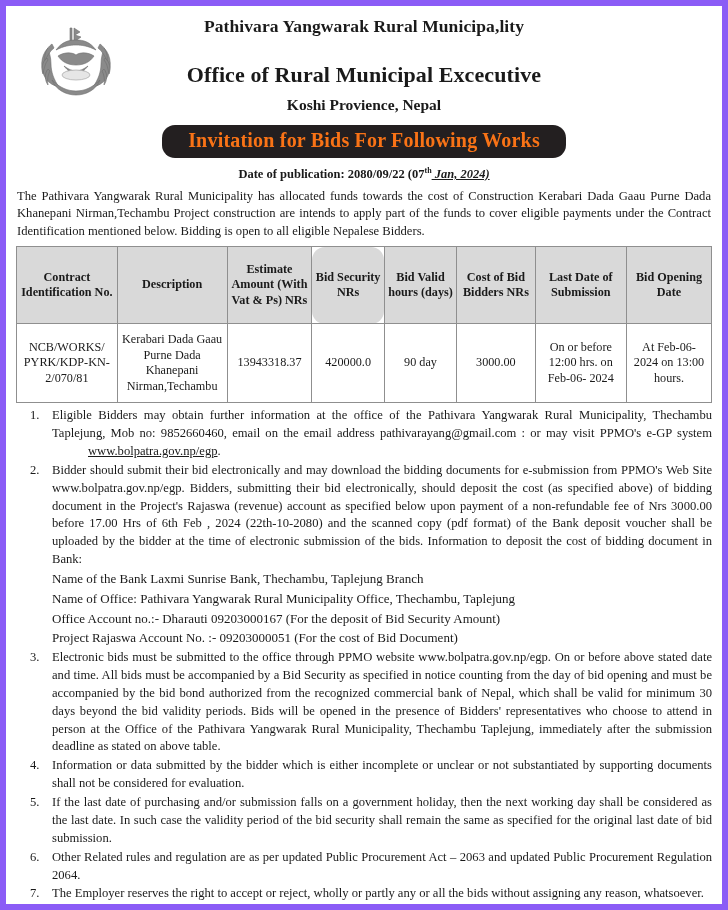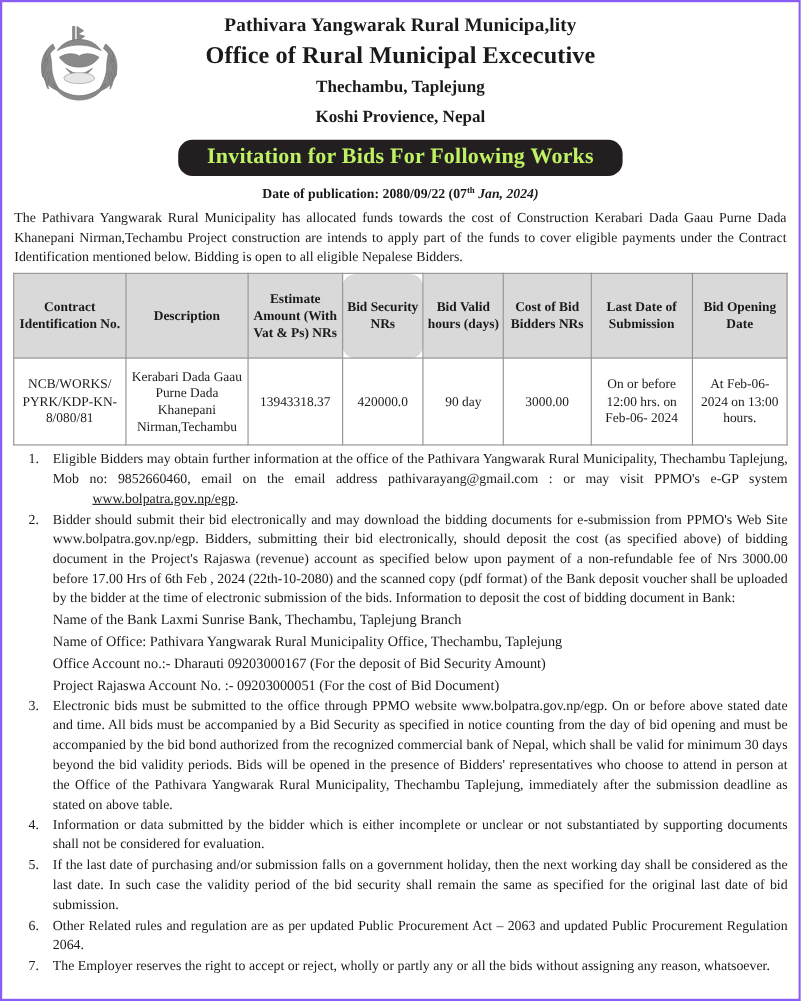"Pathivara Yangwarak Rural Municipa,lity" #page { border: 2px solid #8b5cf6 -> 6px solid #8b5cf6 }
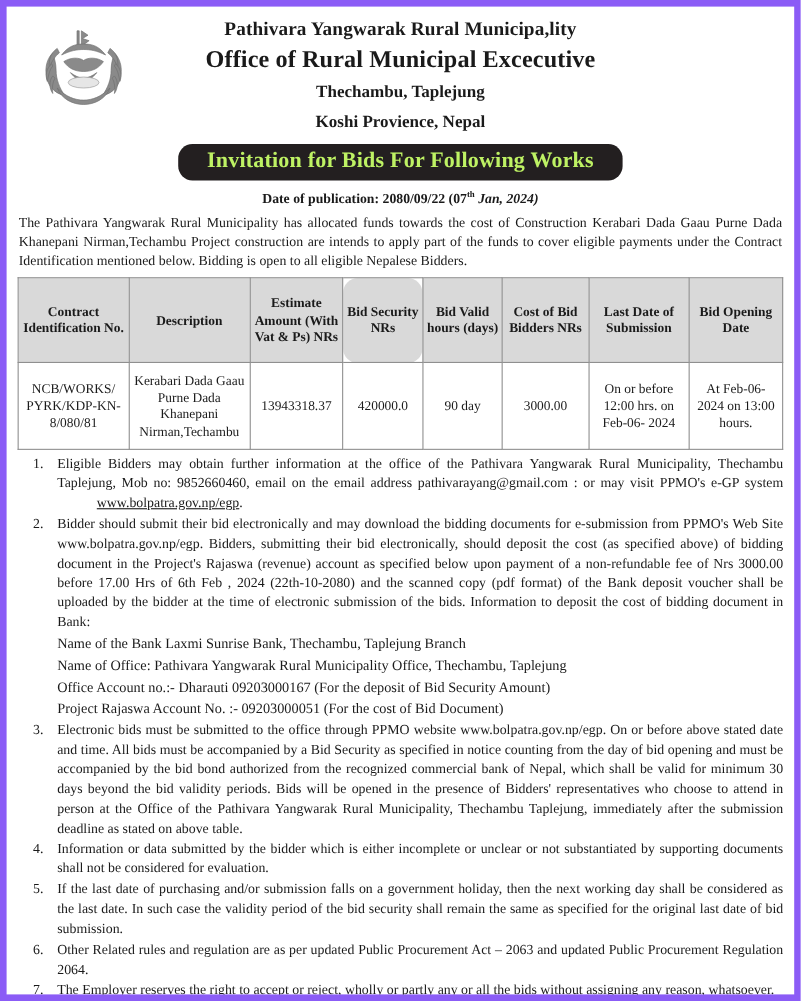"Office of Rural Municipal Excecutive" .org-line-2 { margin-top: none -> 21px }
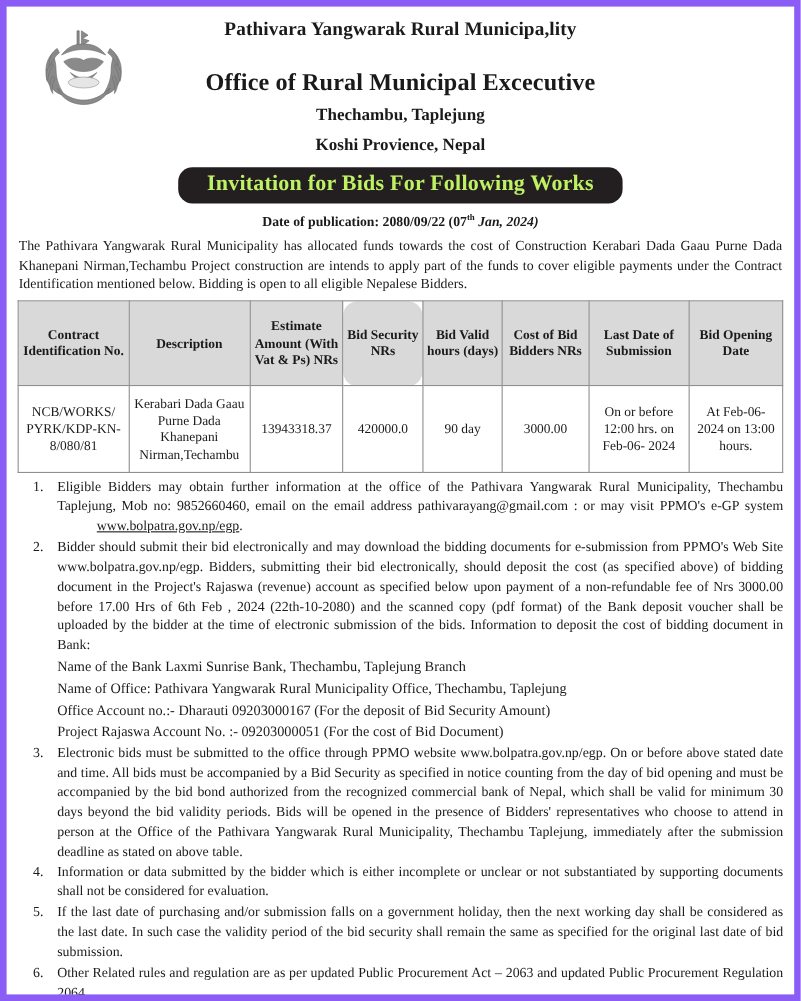"Thechambu, Taplejung" div.org-line-3 { html: <div>Thechambu, Taplejung</div> -> none }
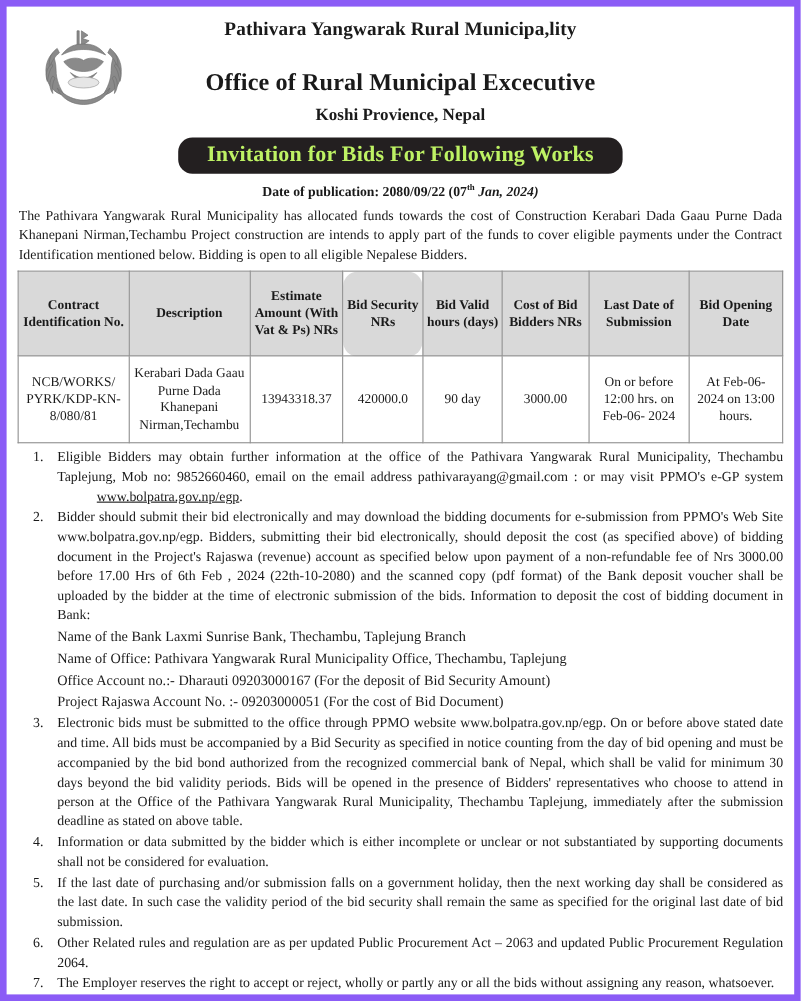"Invitation for Bids For Following" .banner { color: #bef264 -> #f97316 }
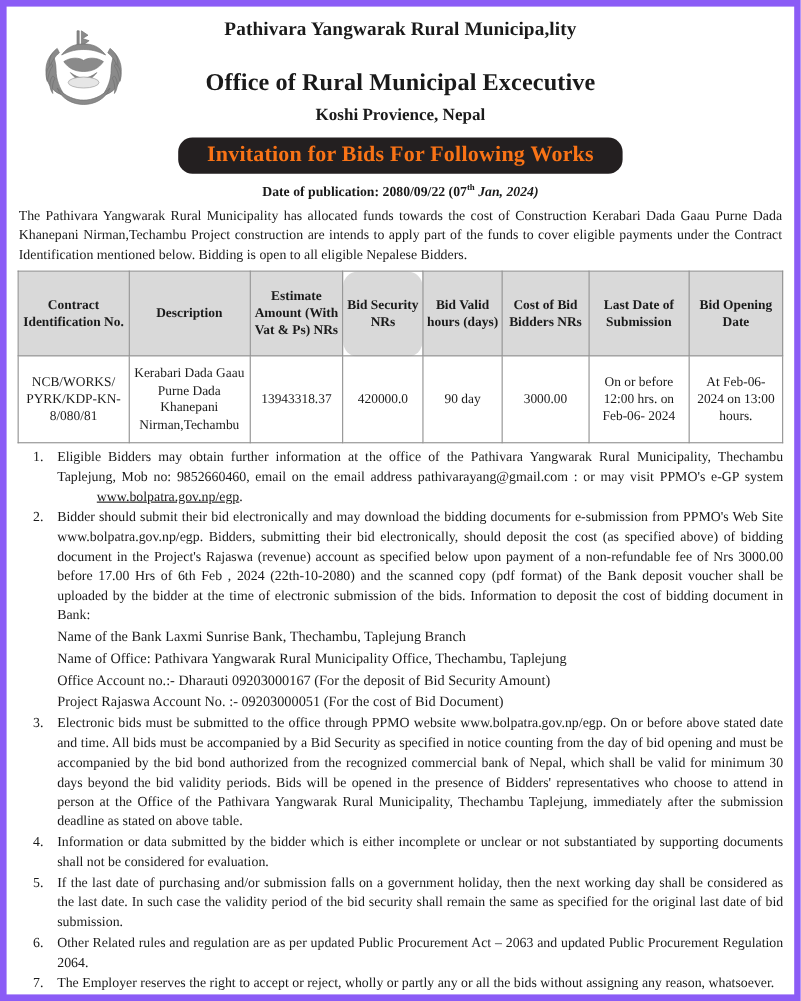"Jan, 2024)" .pubdate .ital { text-decoration: none -> underline }
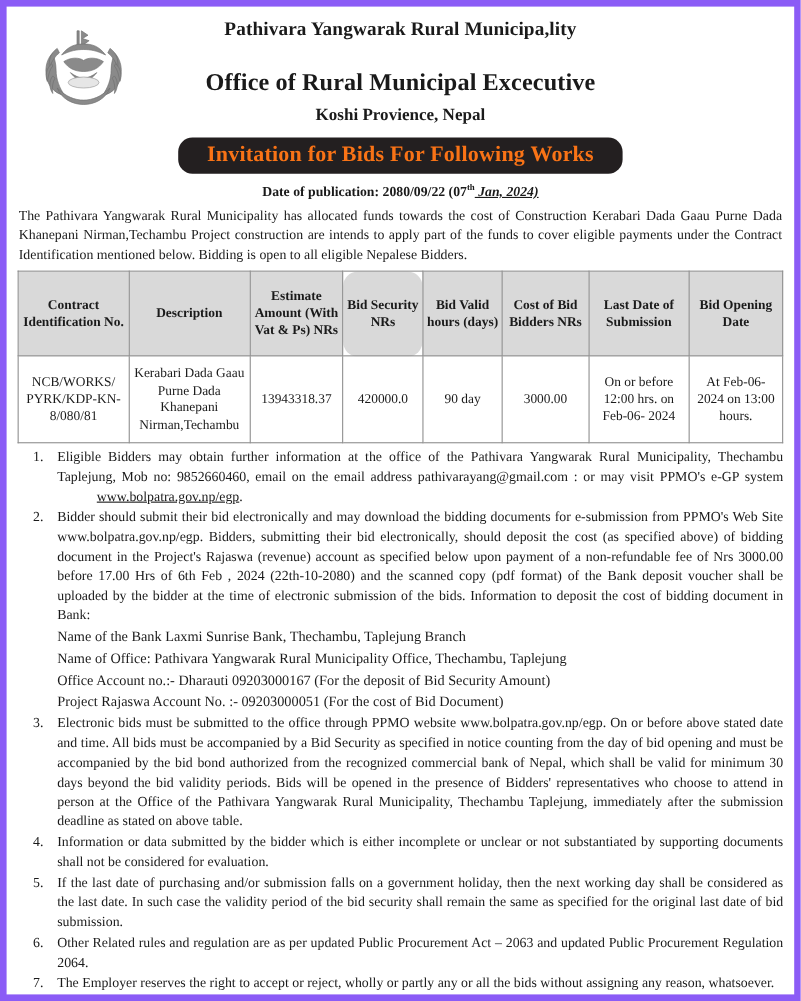"NCB/WORKS/ PYRK/KDP-KN-8/080/81" td { text: PYRK/KDP-KN-8/080/81 -> PYRK/KDP-KN-2/070/81 }
